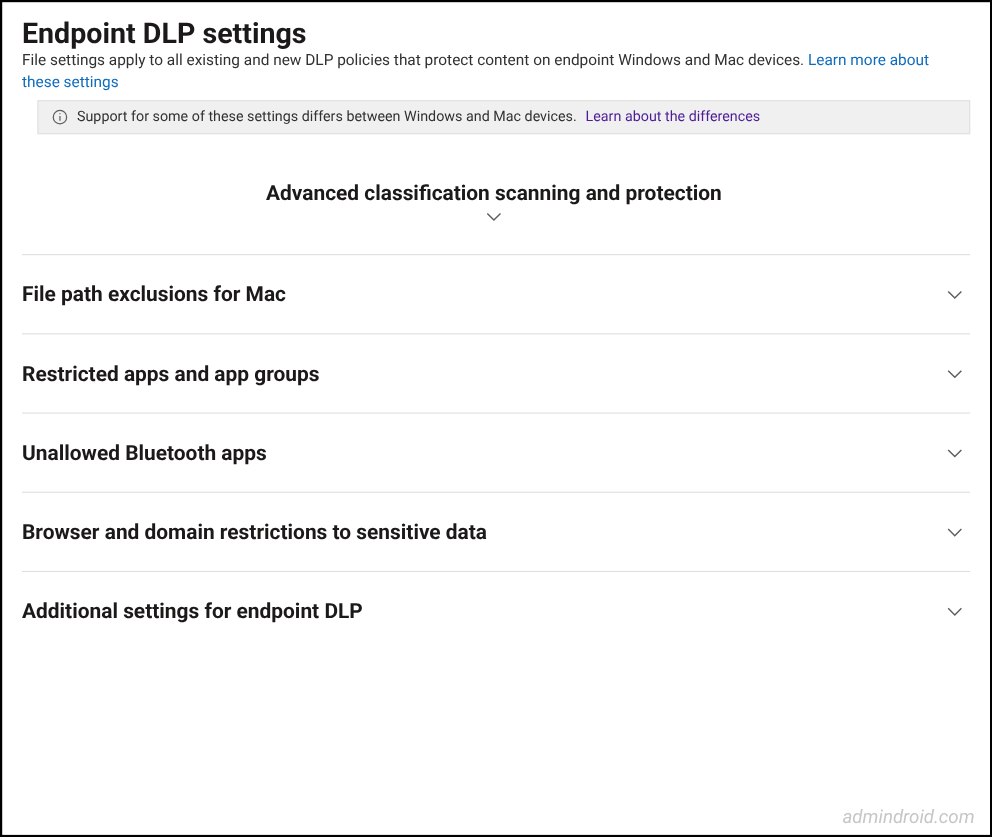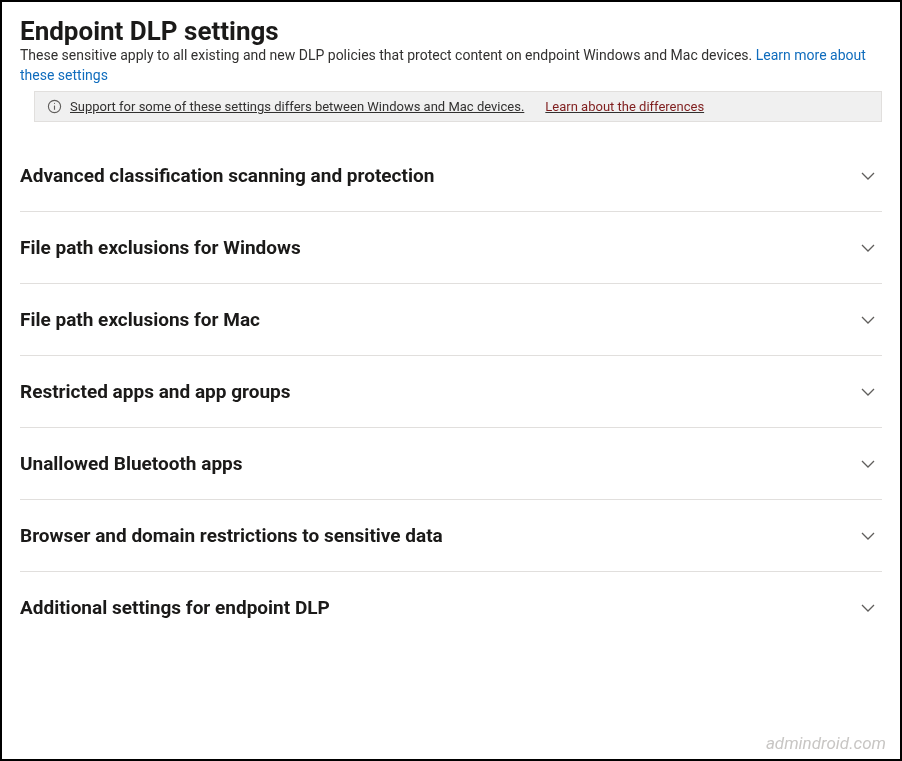"These sensitive apply to all" span { text: These sensitive -> File settings }
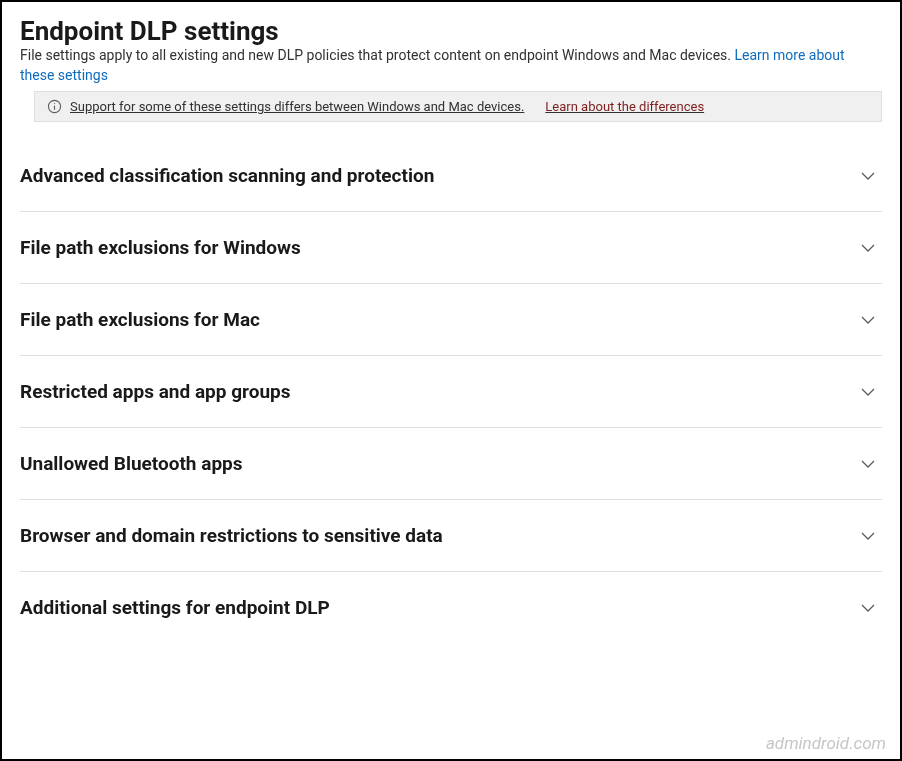"Support for some of these" .info-banner { text-decoration: underline -> none }
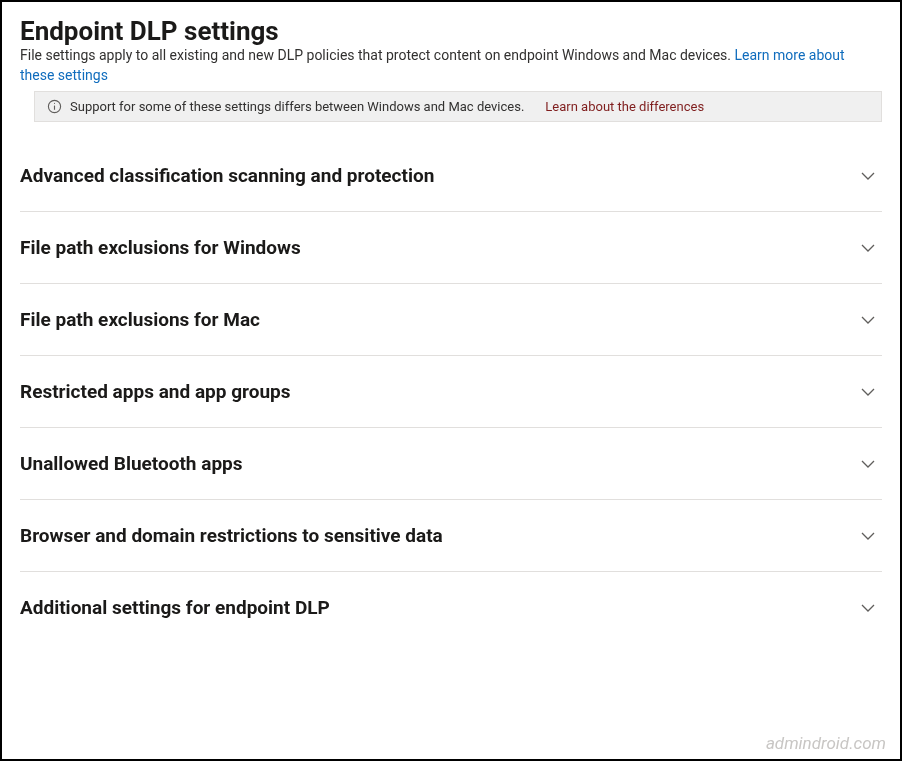"Learn about the differences" .banner-link { color: #7f1d1d -> #4c1d95; margin-left: 13px -> 0 }
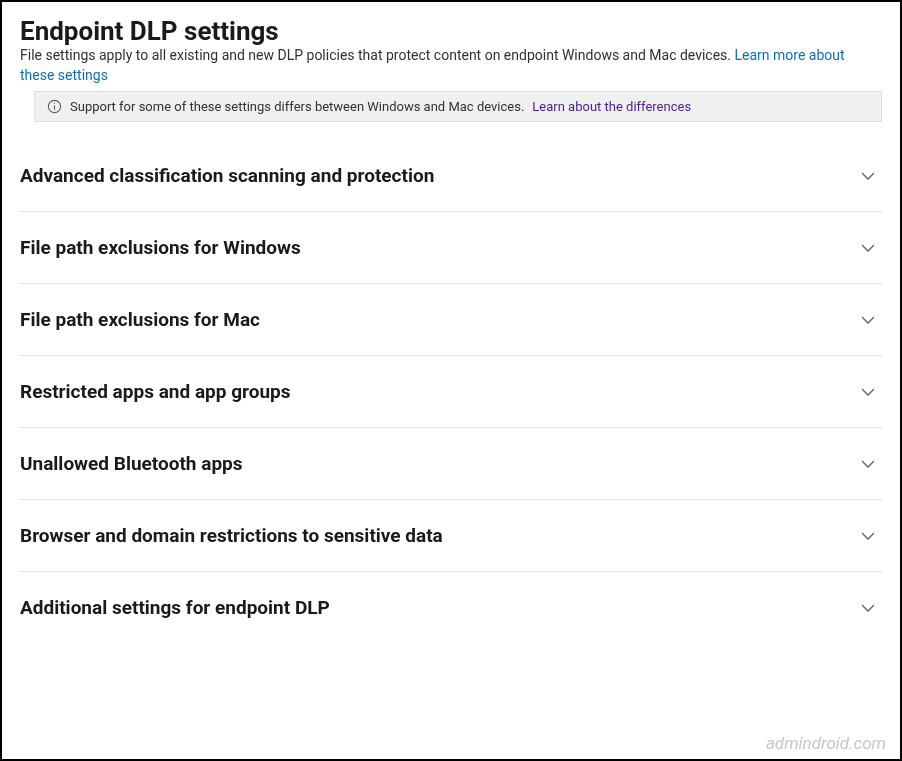"Advanced classification scanning and" .section-row:first-child { flex-direction: none -> column }
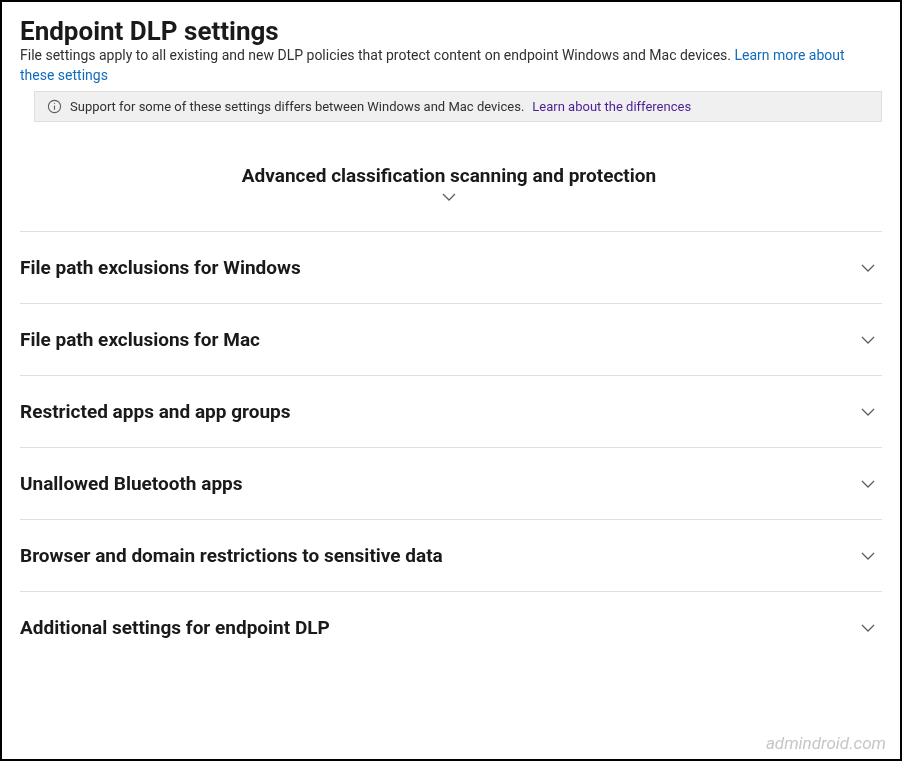"File path exclusions for Windows" div.section-row { html: <div> <span>File path exclusions for Windows</span> <span> <svg> <polyline></polyline> </svg> </span> </div> -> none }
